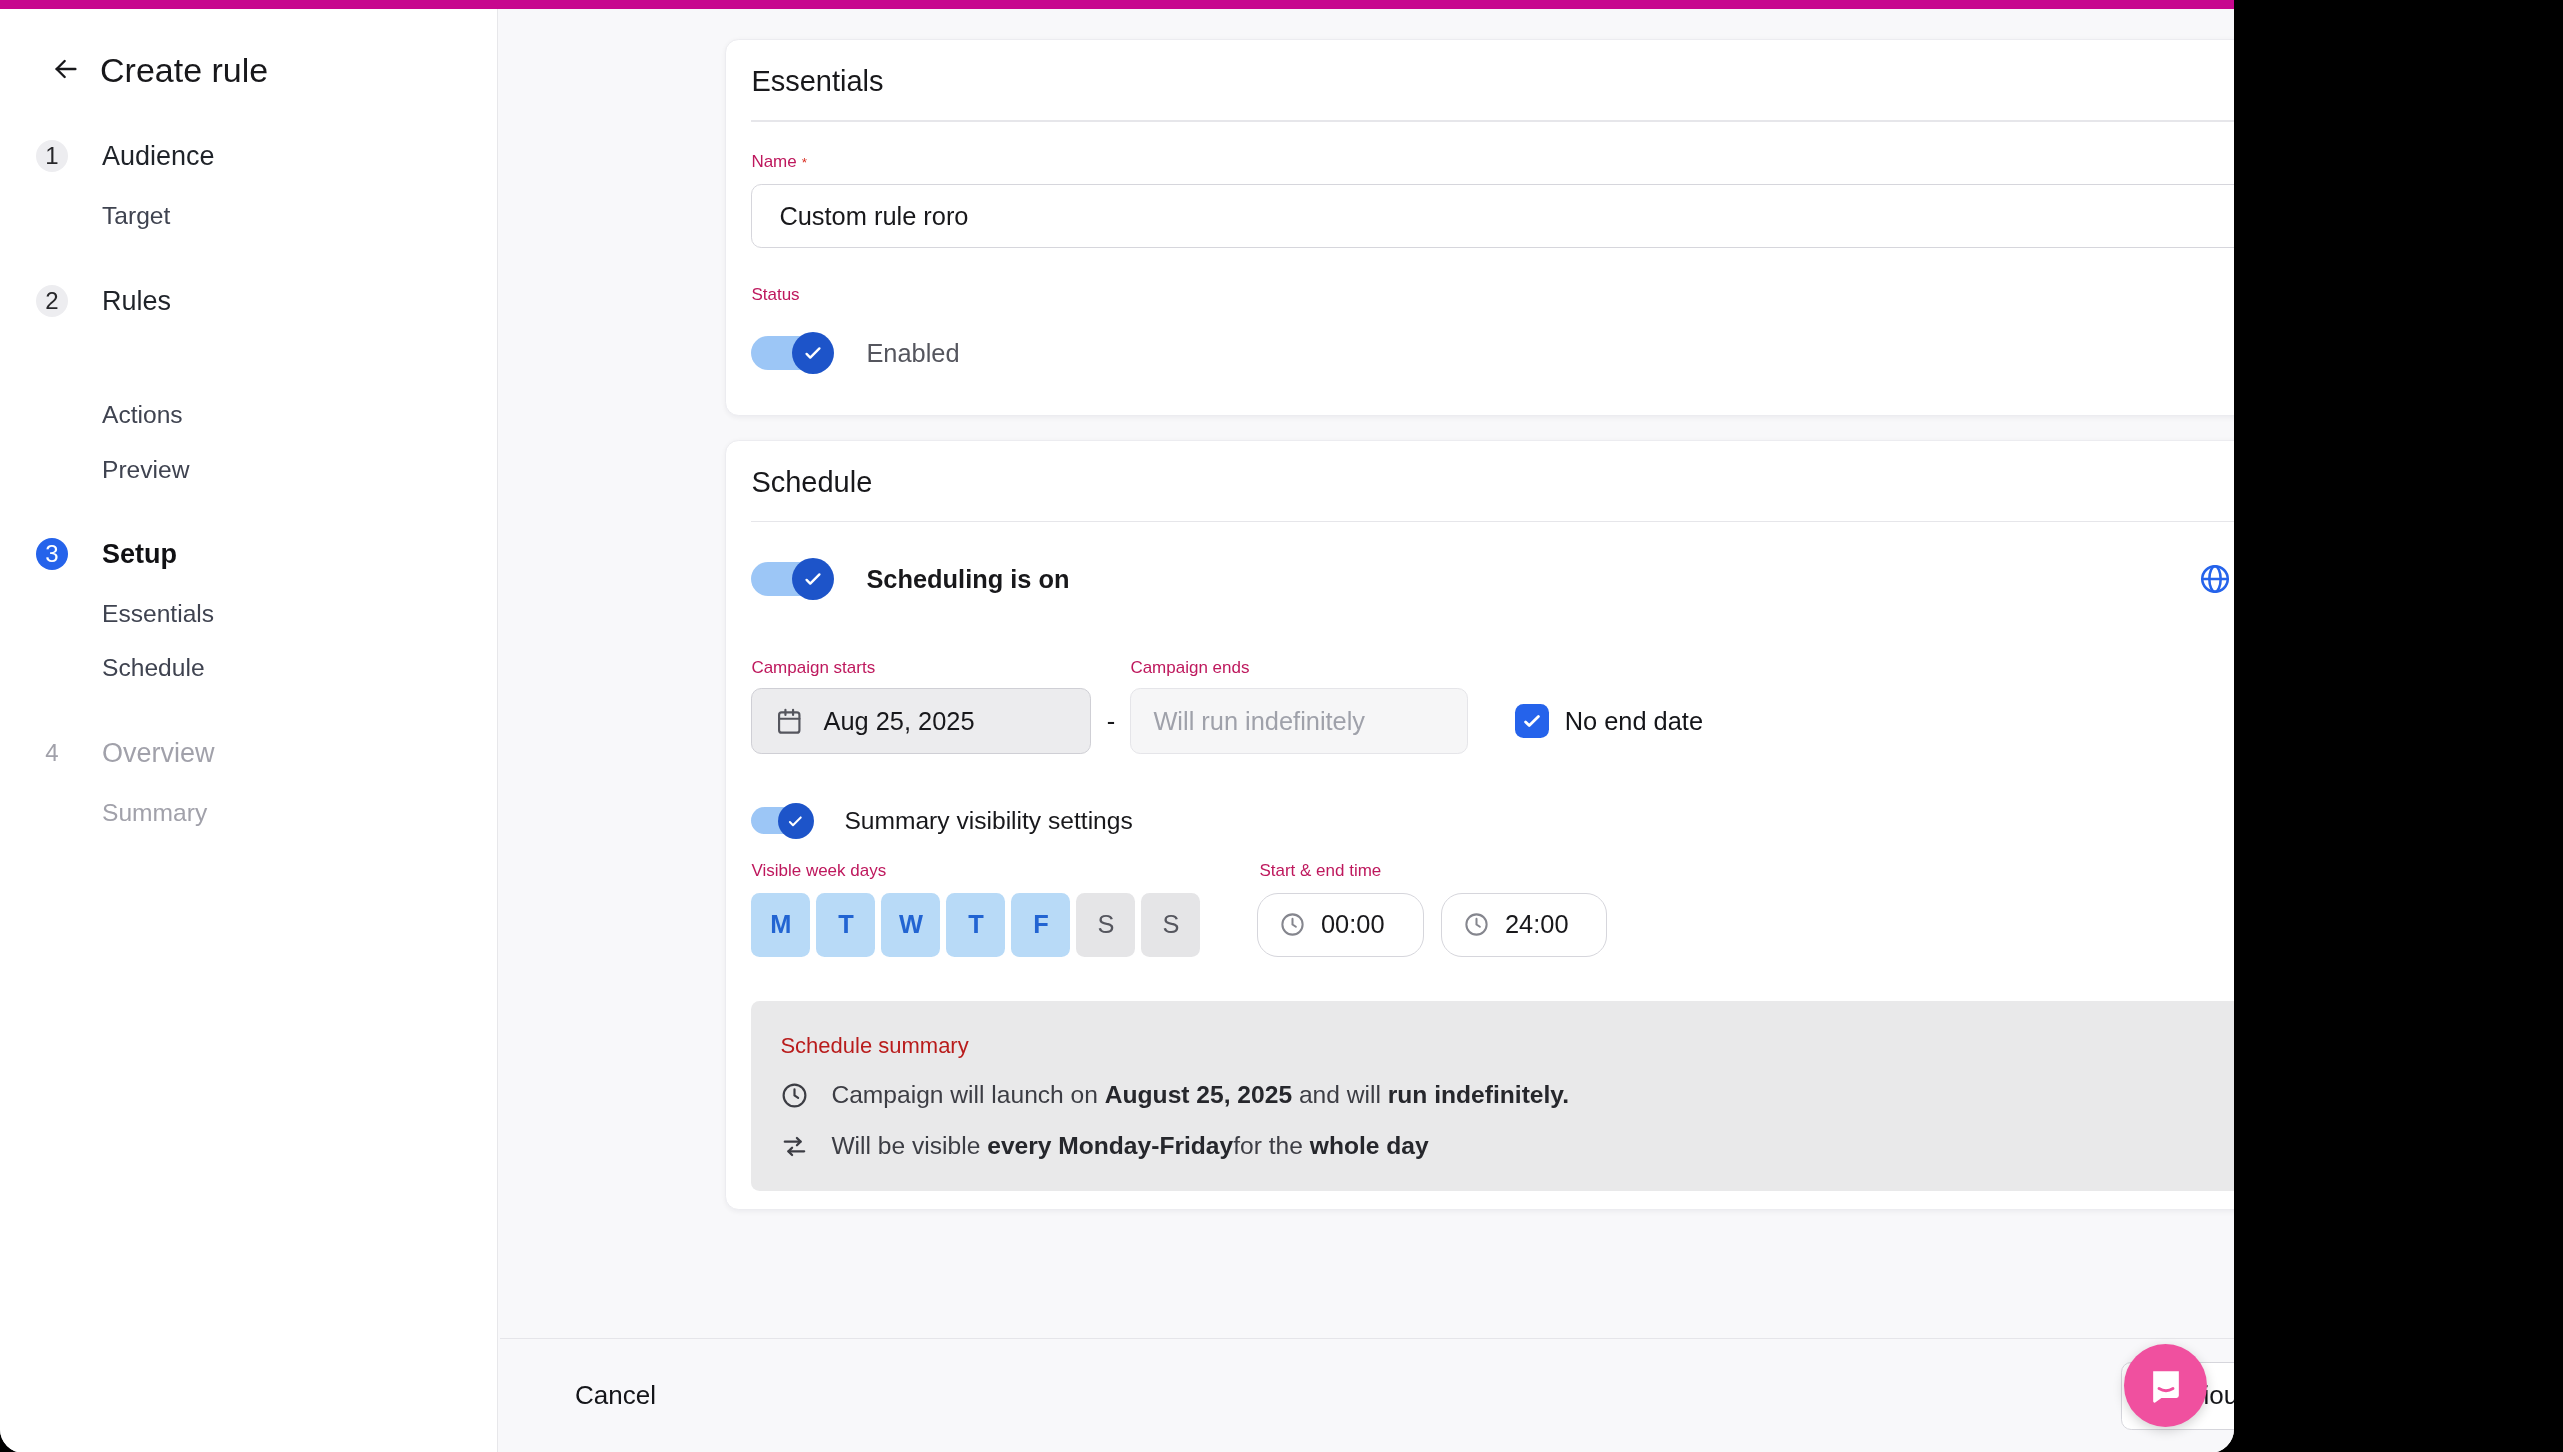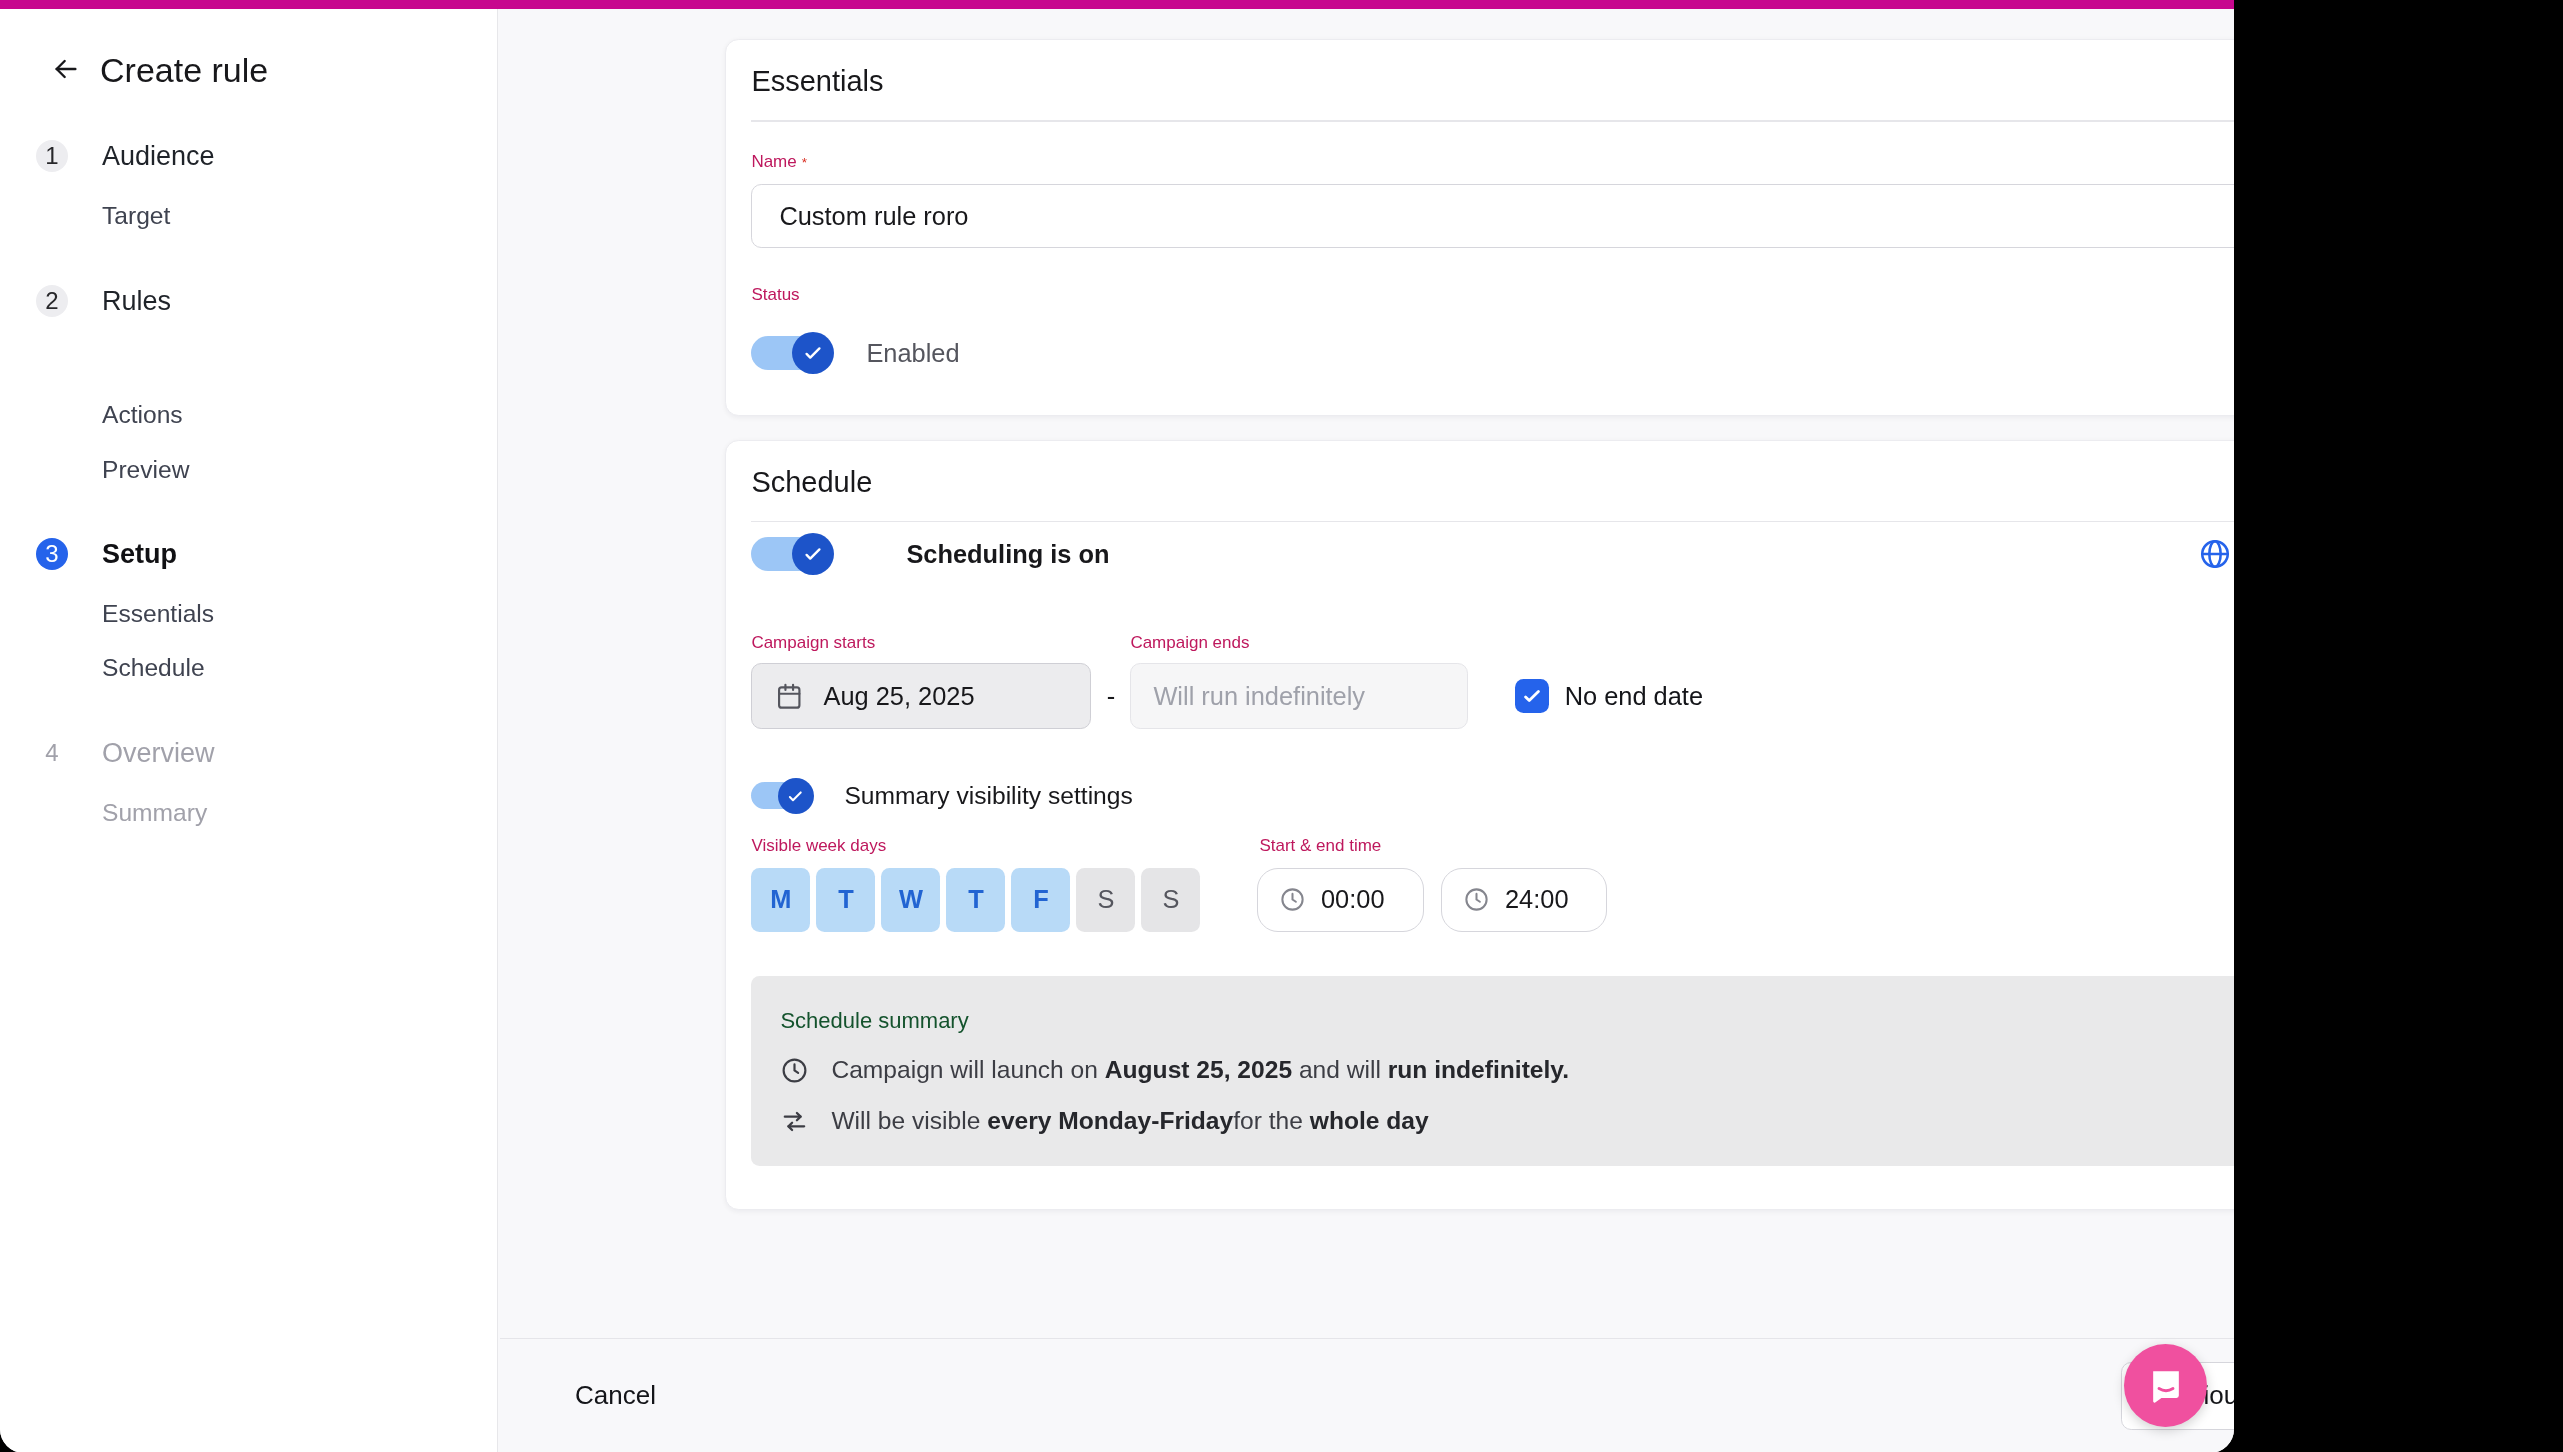"Scheduling is on" .sched-toggle-row { gap: 40px -> none; margin-top: 11px -> 36px }
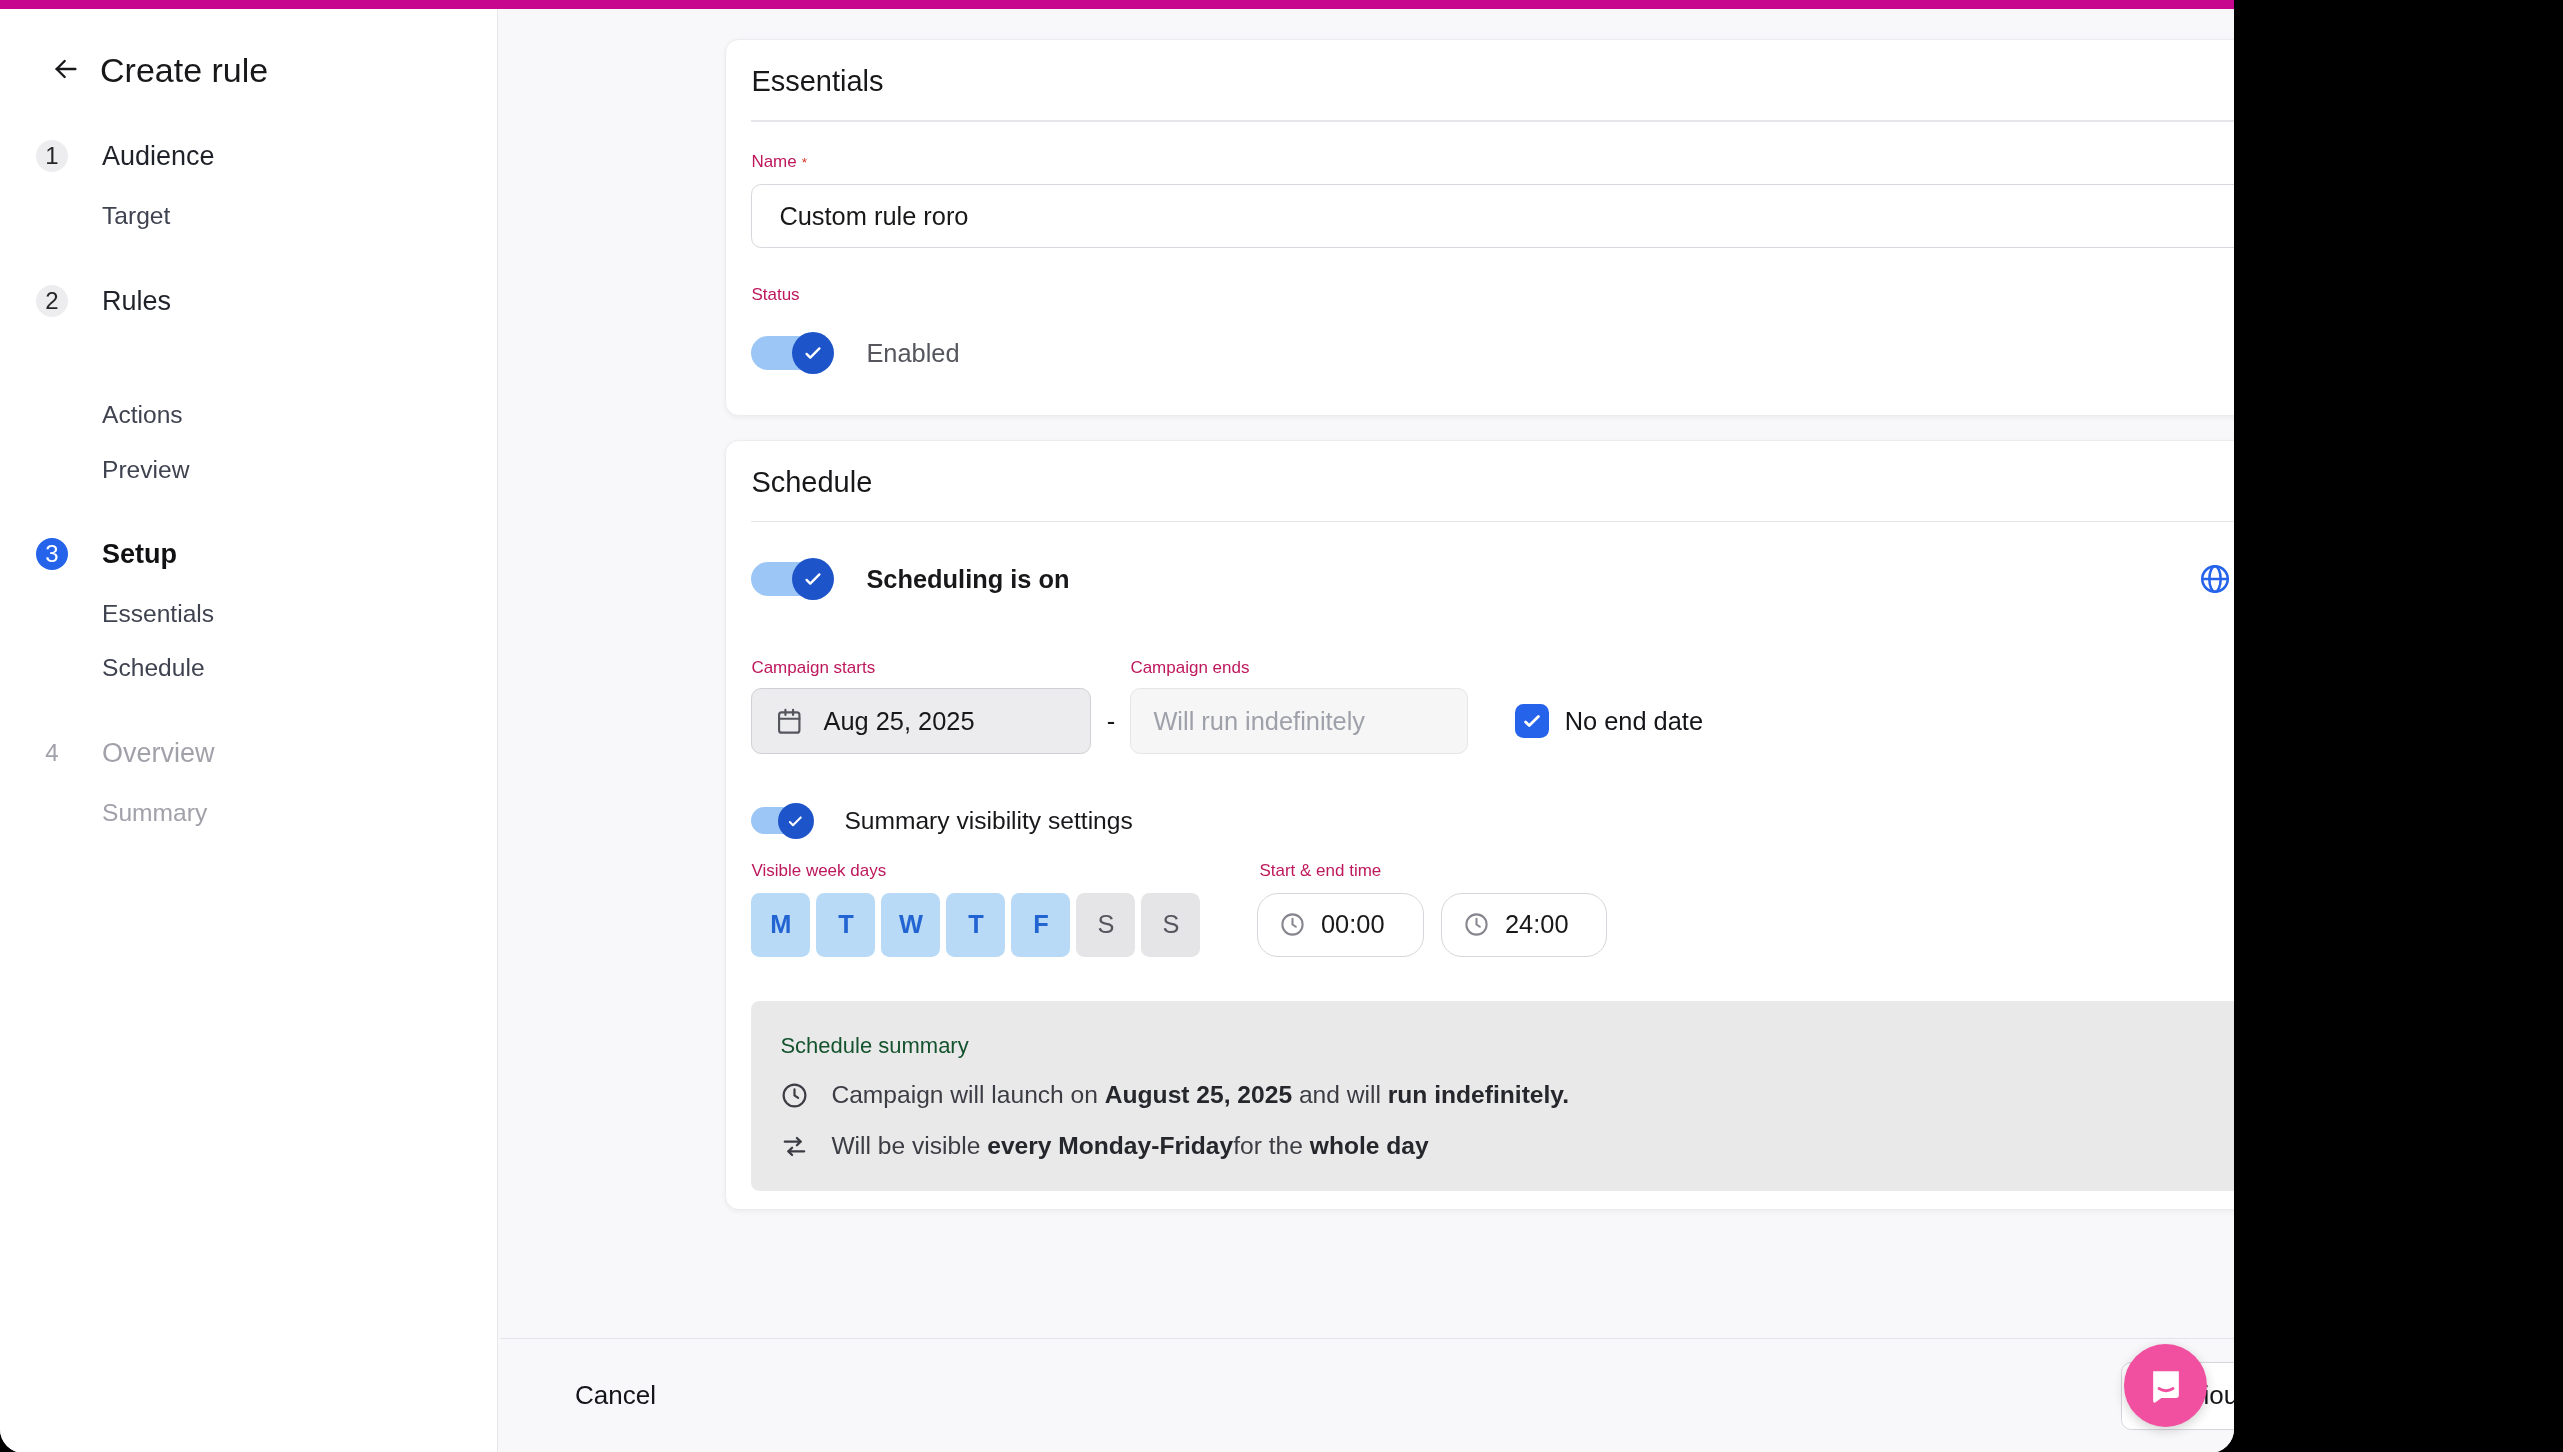"Schedule summary" .summary-title { color: #14532d -> #b91c1c }
